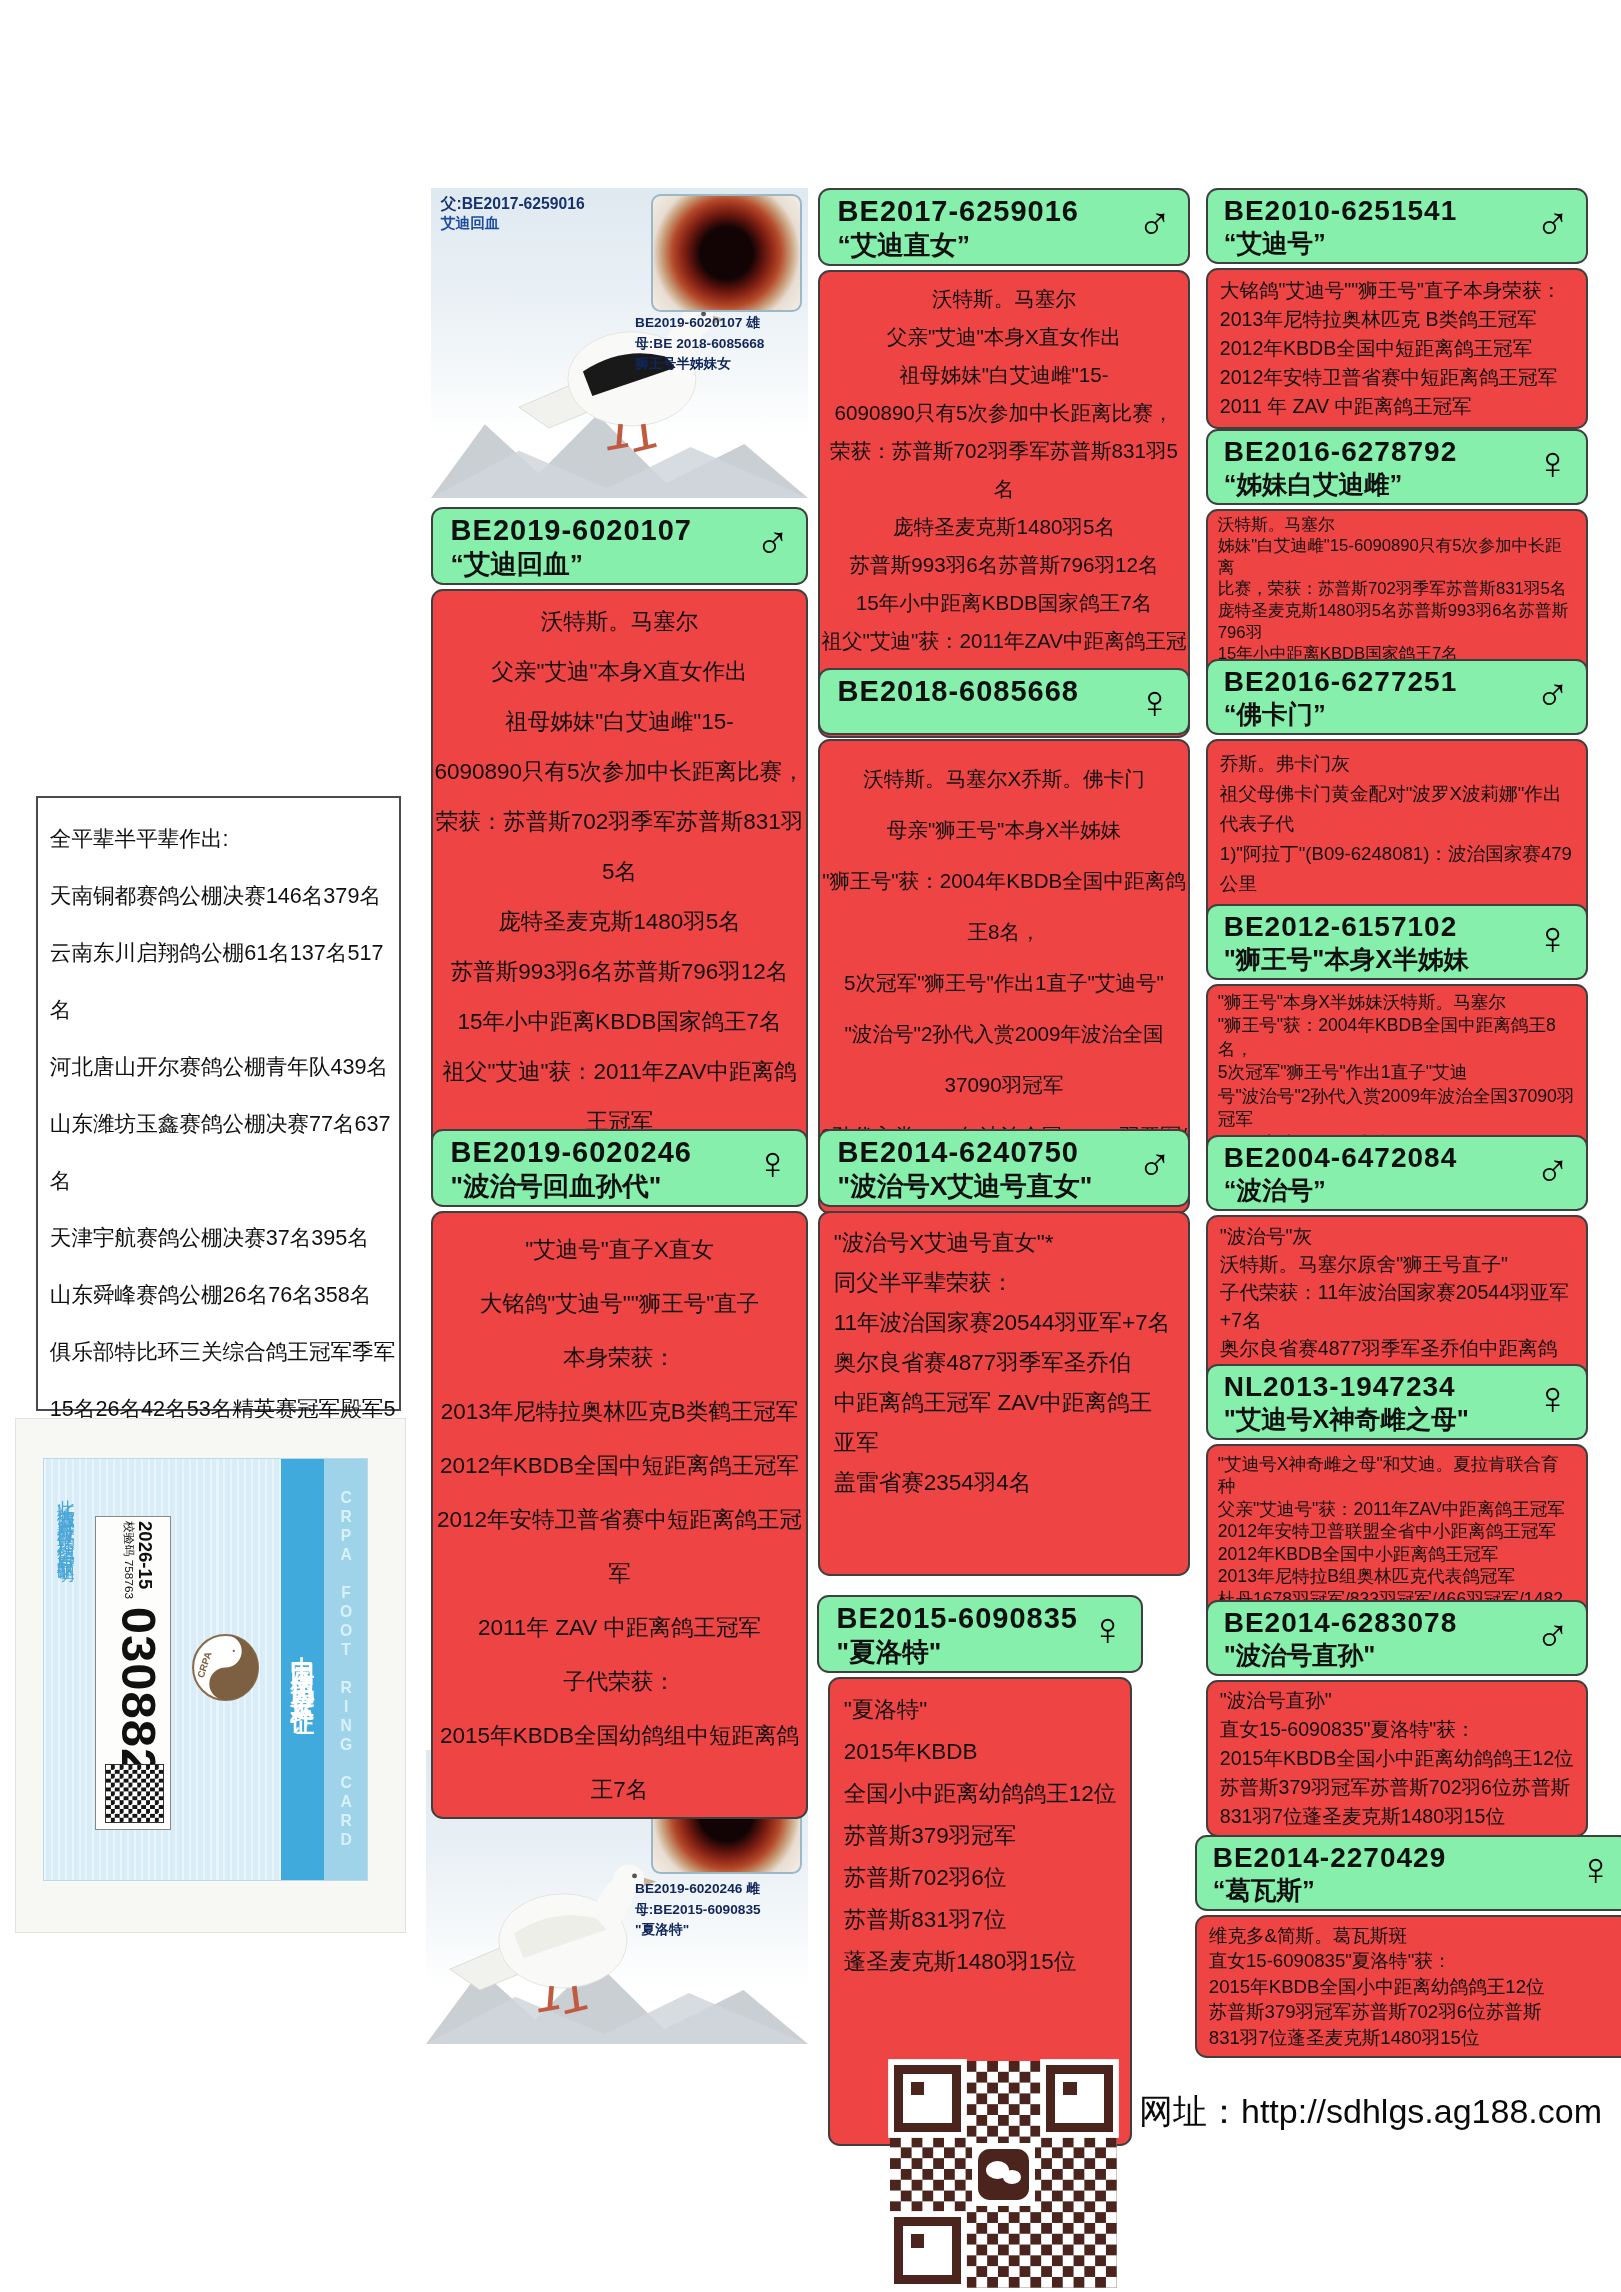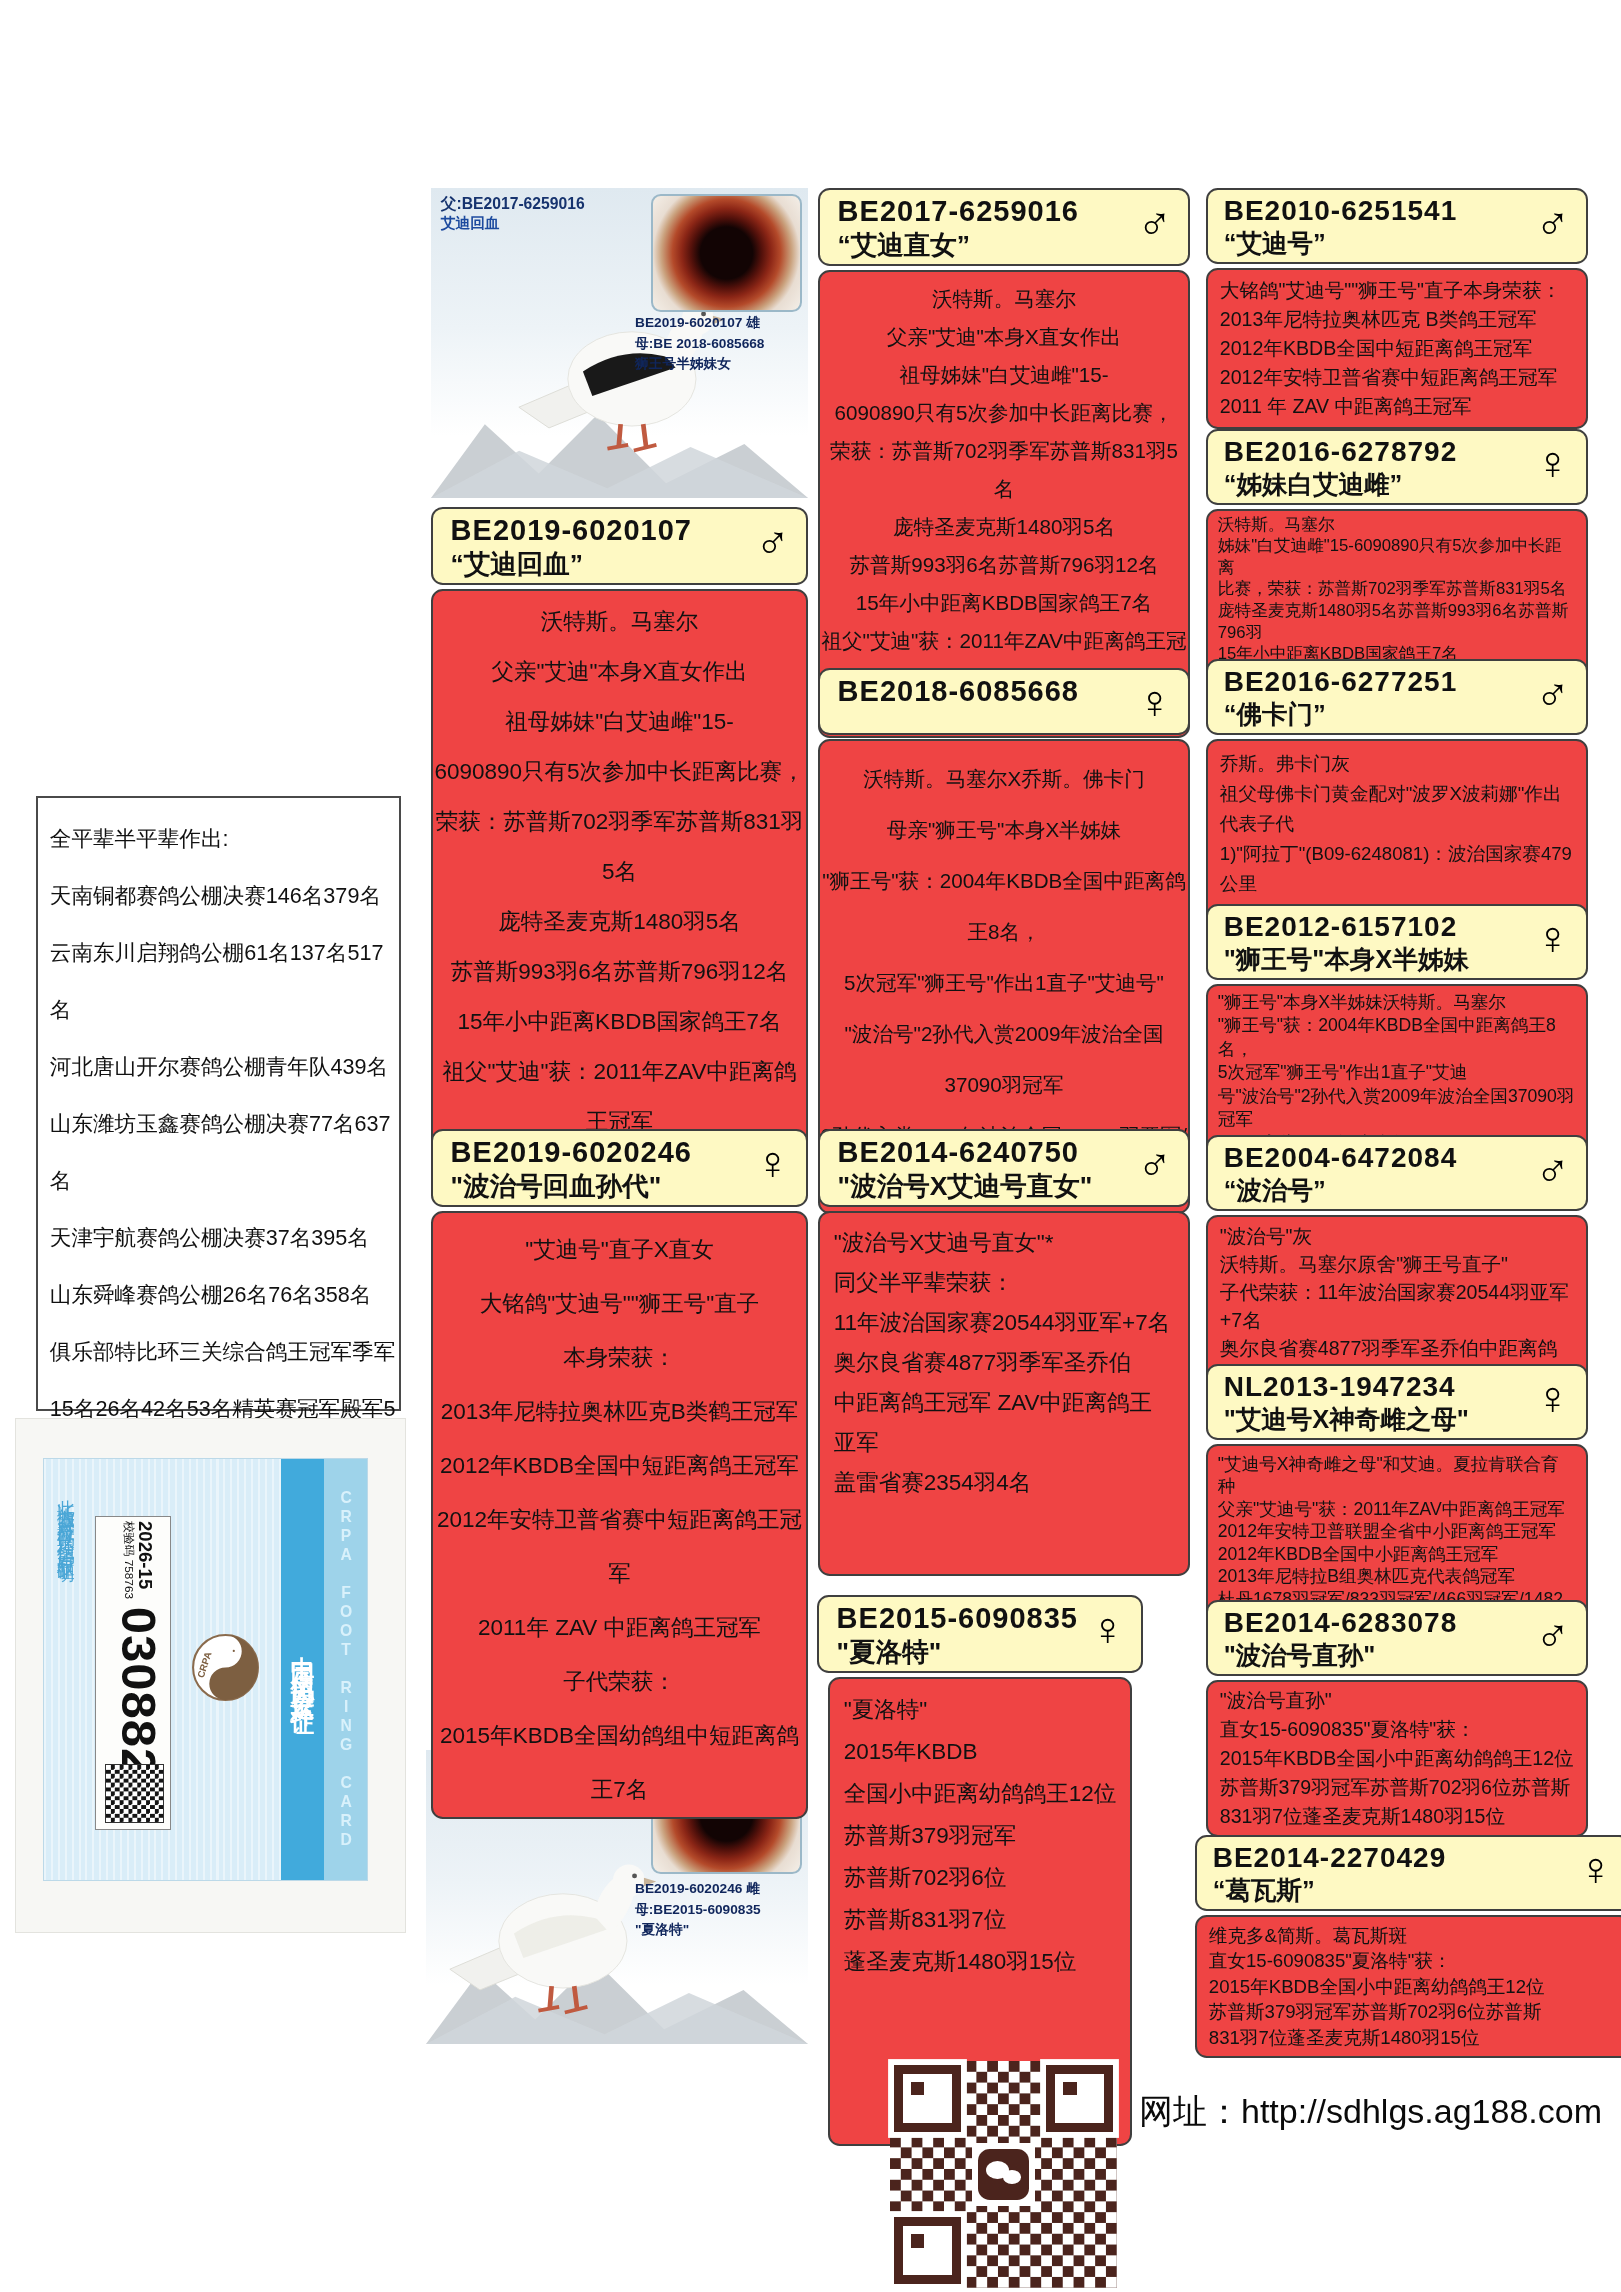"BE2017-6259016" .phead { background: #fef9c3 -> #86efac }
